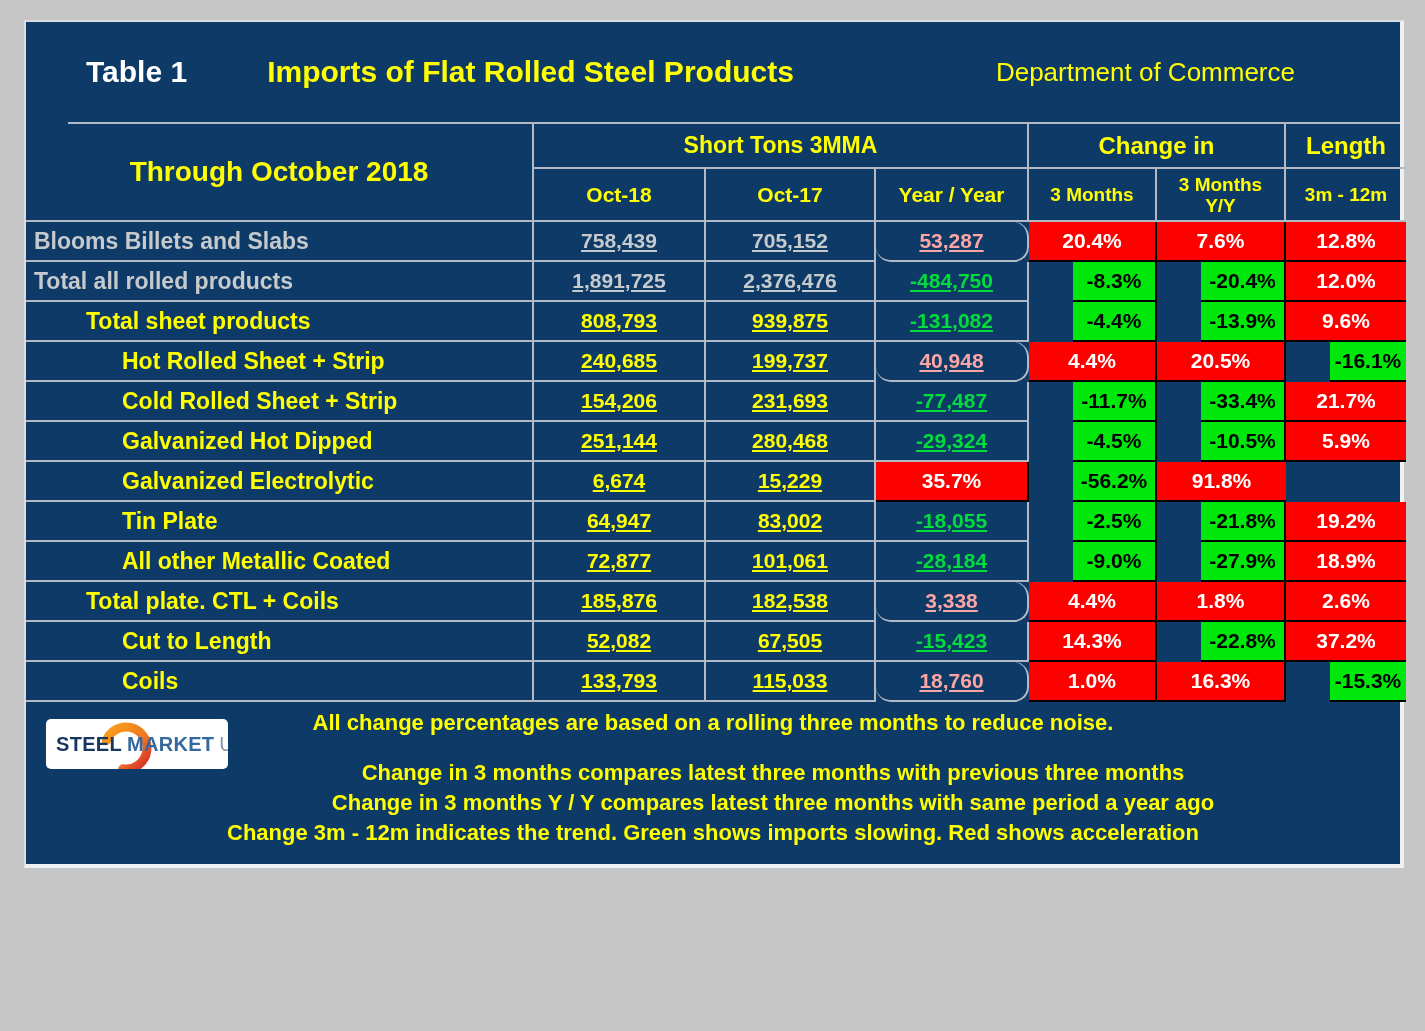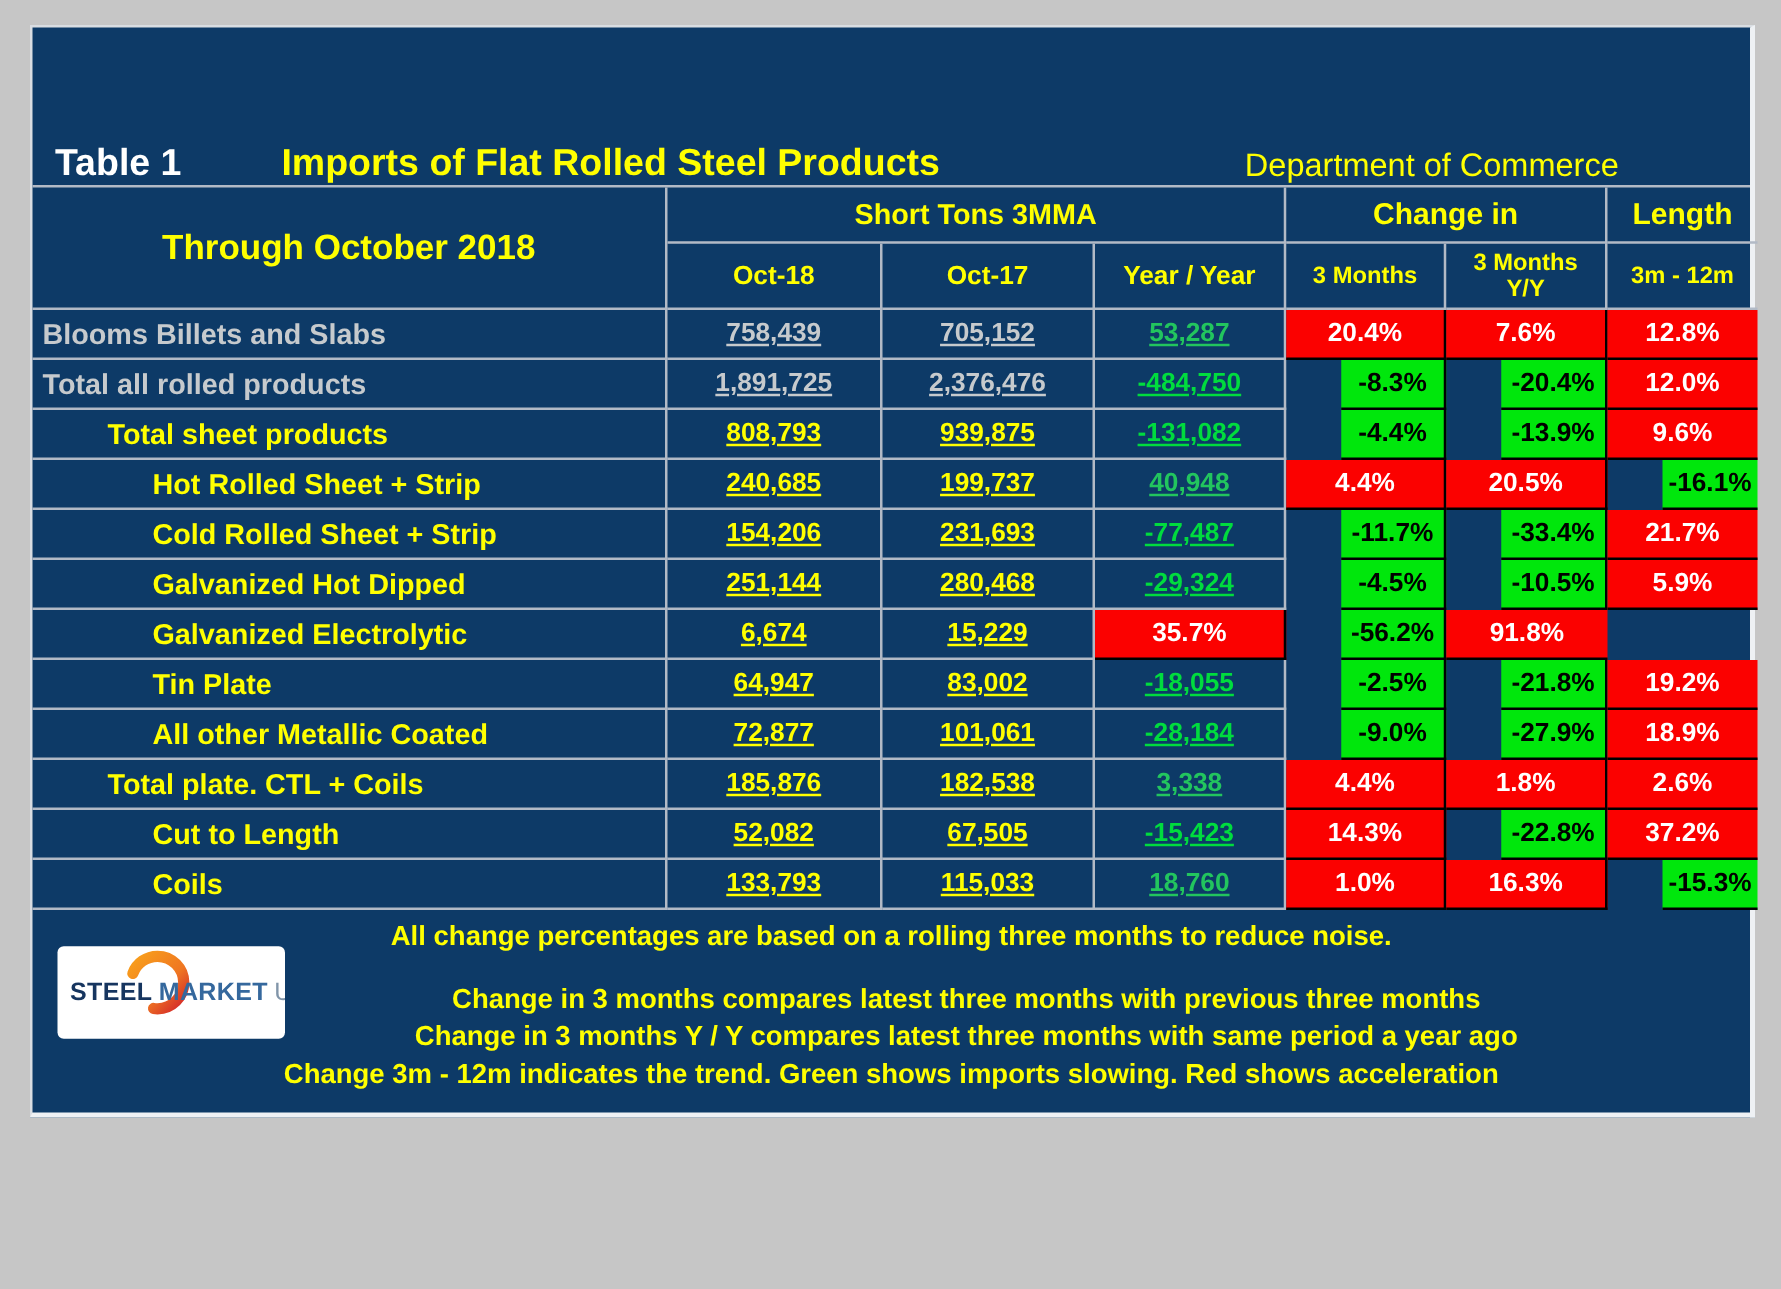"Table 1" .title-band { align-items: flex-end -> center; height: 128px -> 102px; margin-left: none -> 42px }
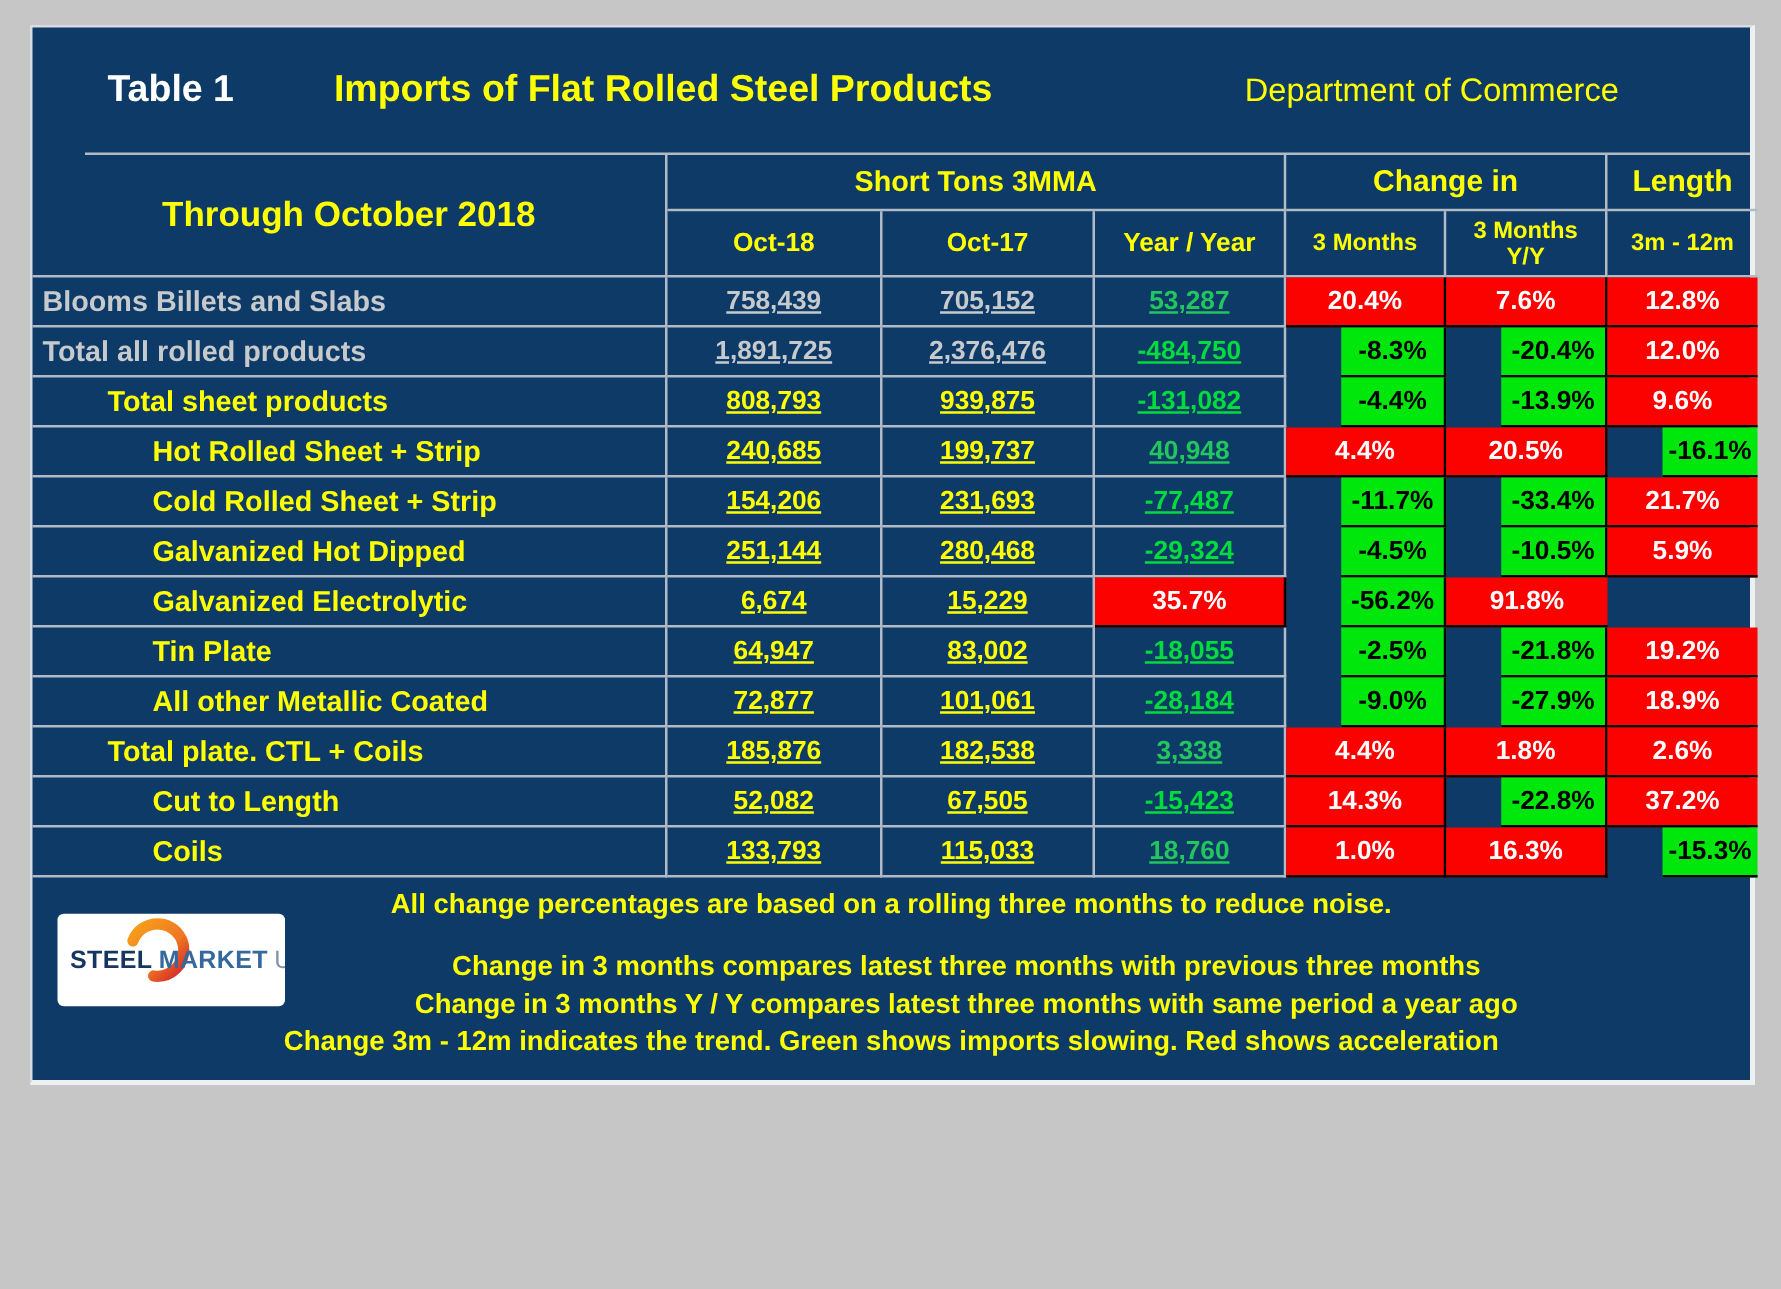"53,287" .yoy-red { border-radius: none -> 15px; color: #22c55e -> #fca5a5 }
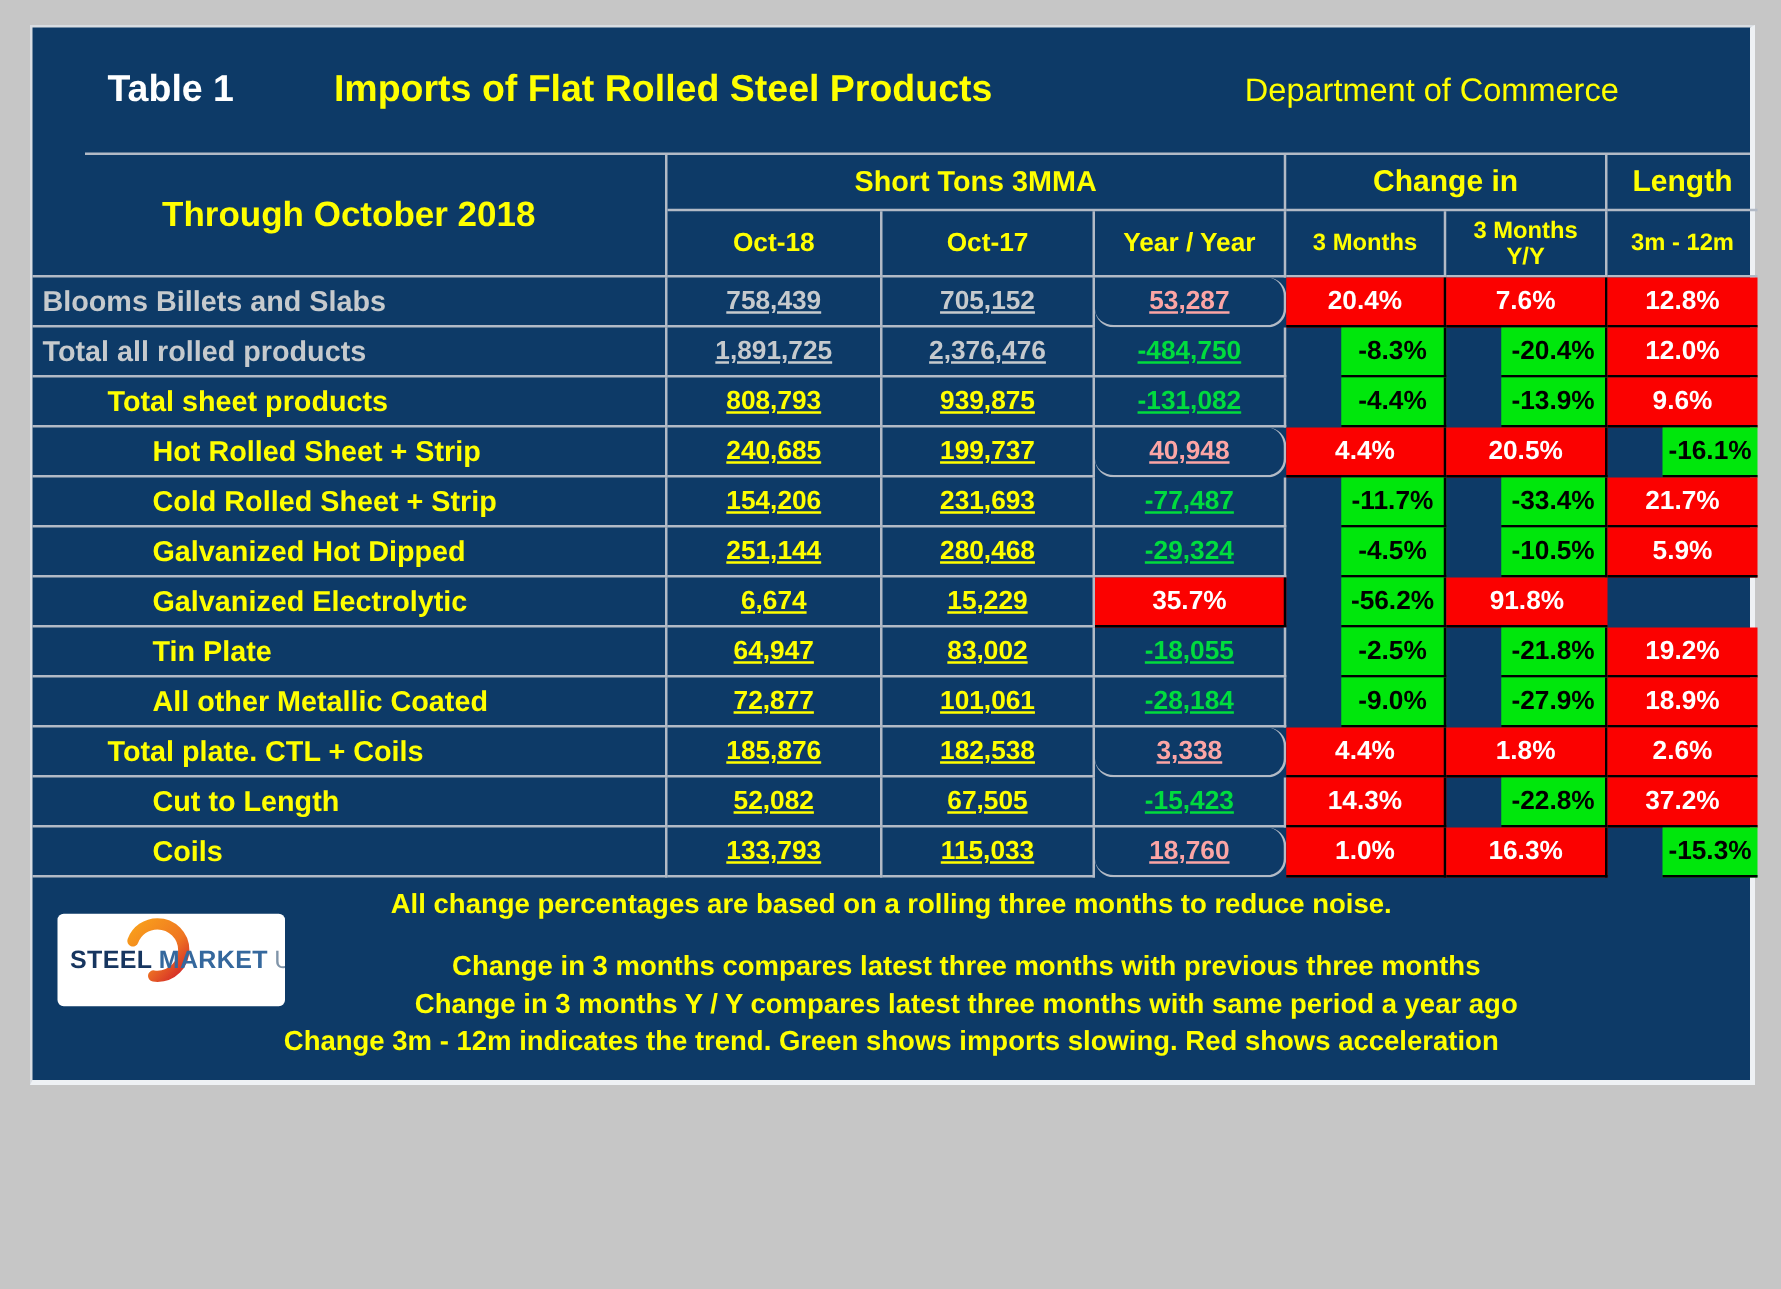"STEEL" .logo { height: 74px -> 50px; top: 29px -> 17px }
